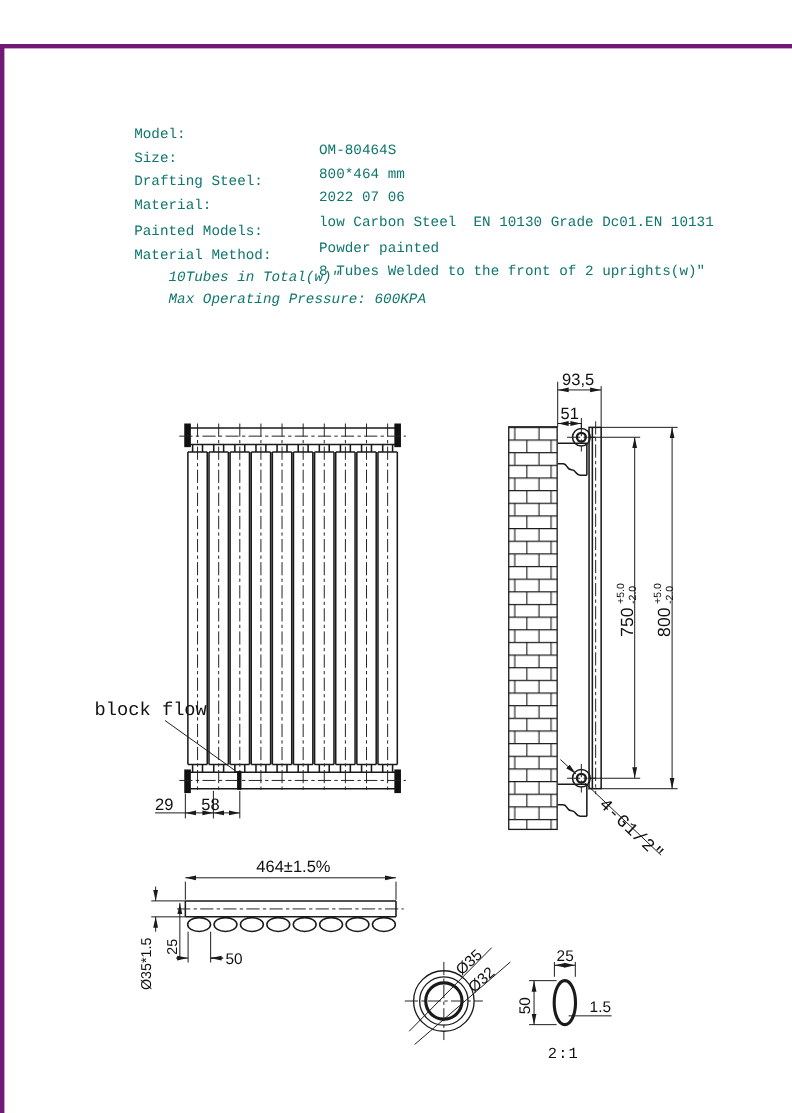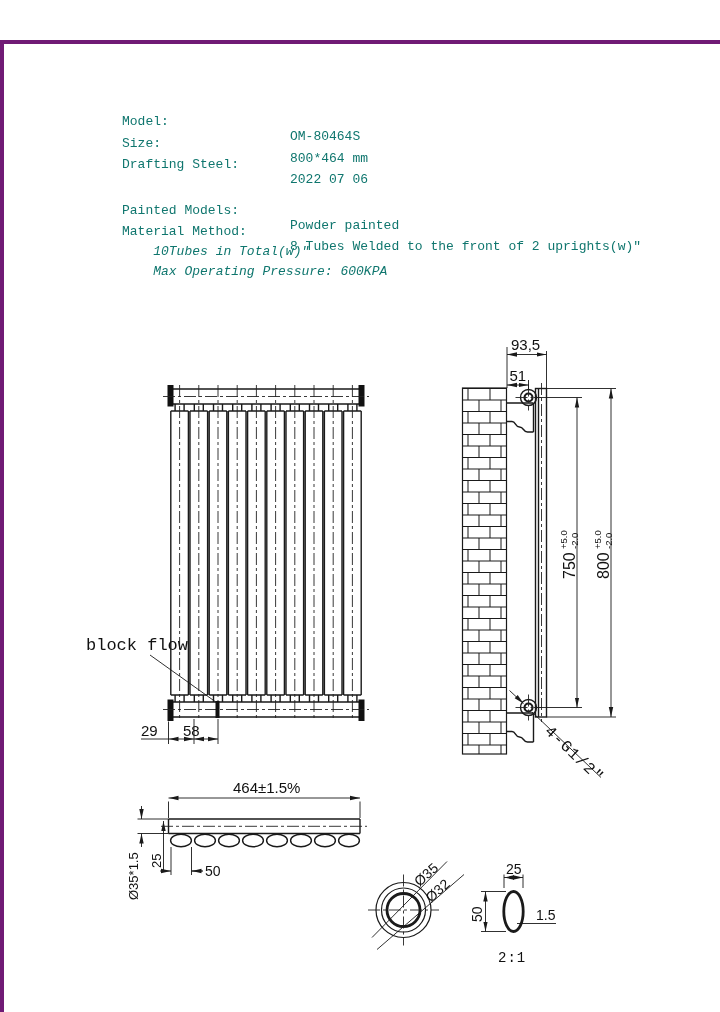"Material:" div.spec-row { html: none -> <div> <span>Material:</span> <span>low Carbon Steel EN 10130 Grade Dc01.EN 10131</span> </div> }
